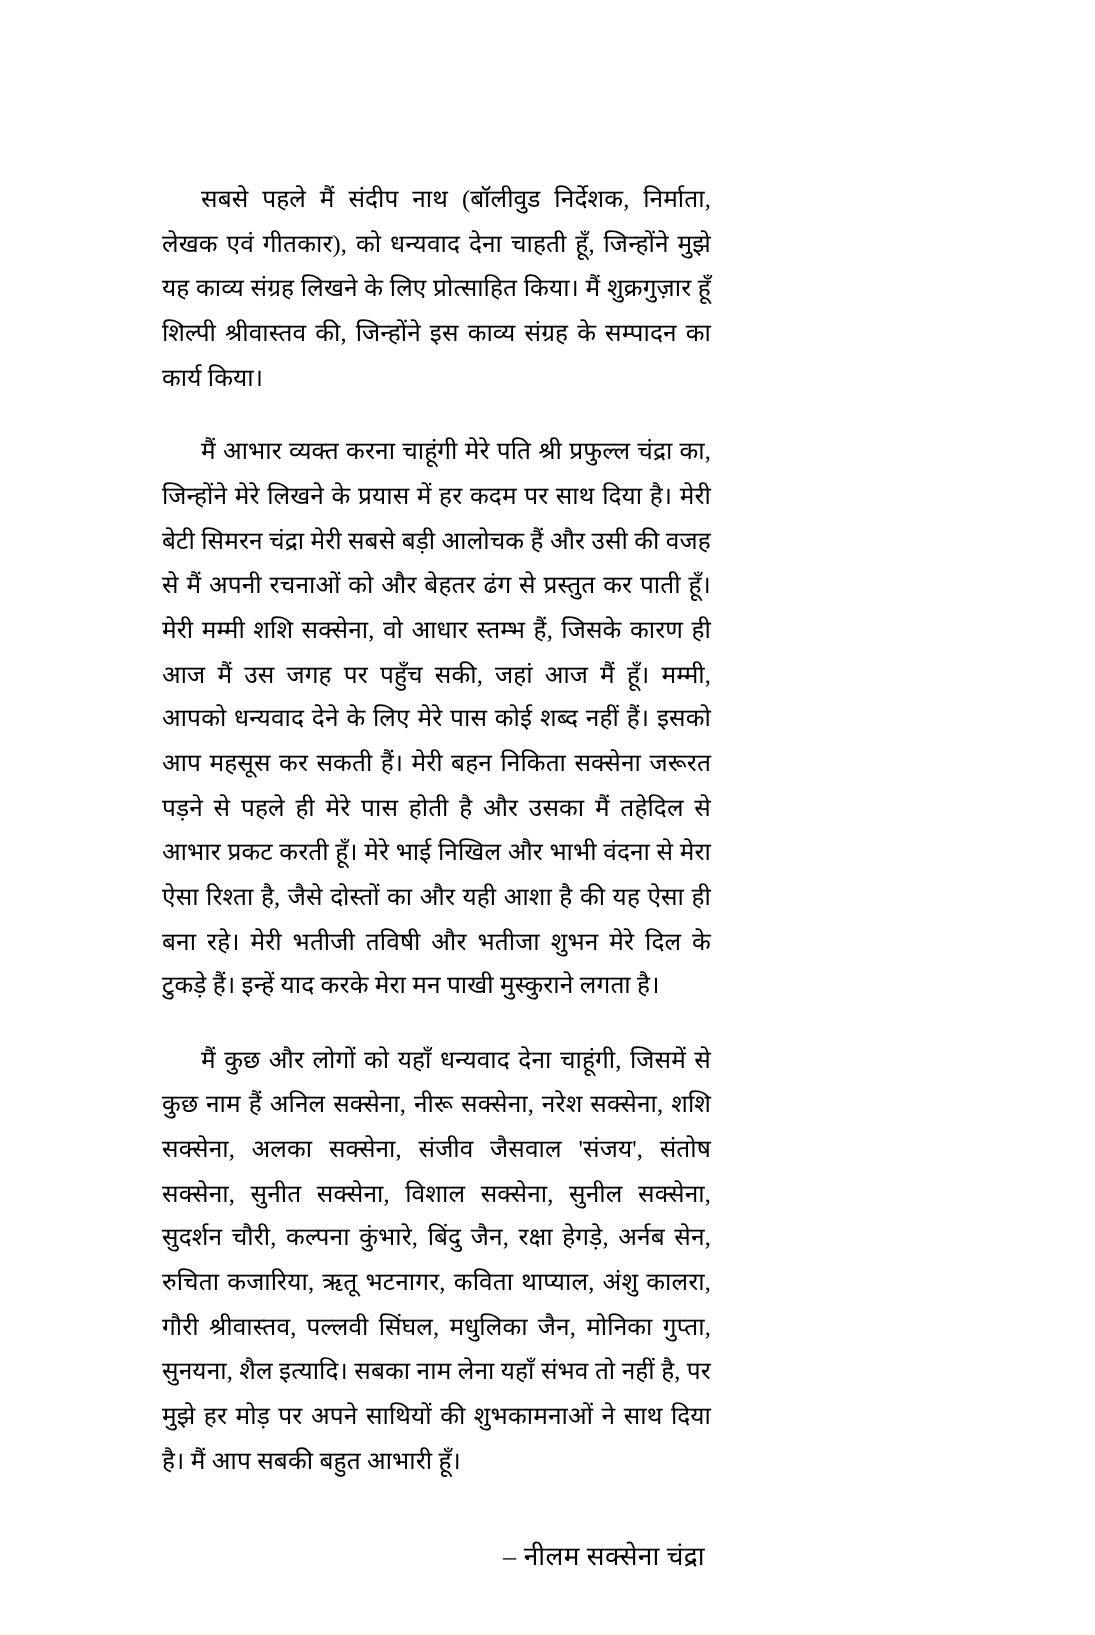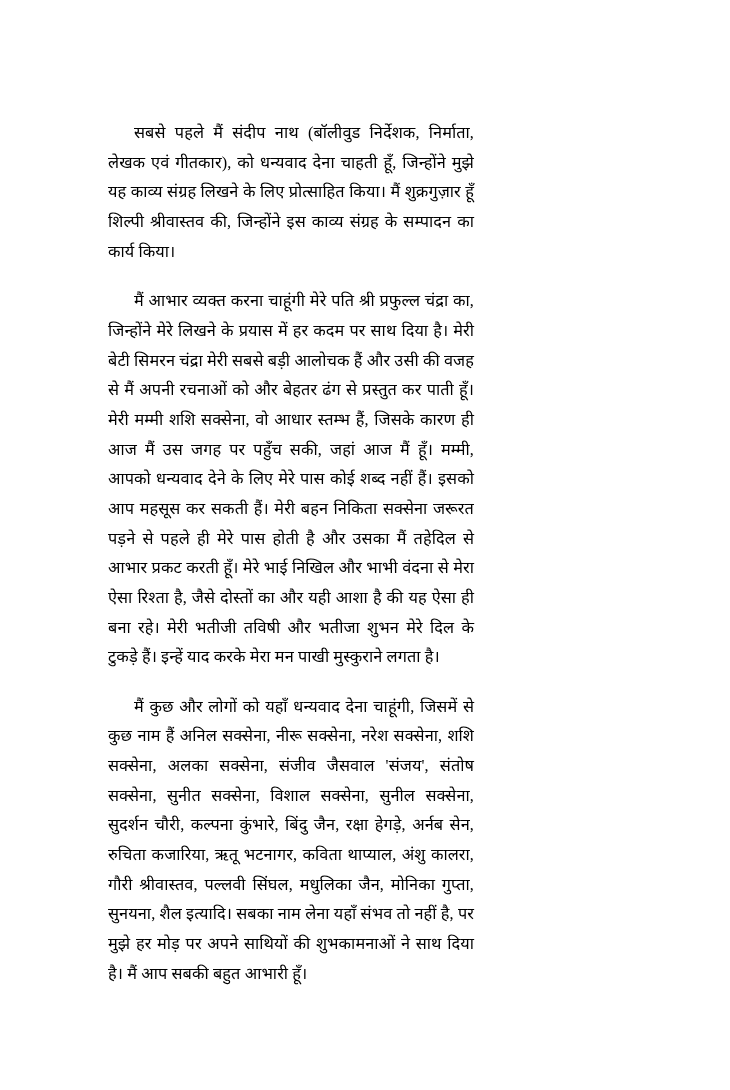"– नीलम सक्सेना चंद्रा" div.signature { html: none -> <div>– नीलम सक्सेना चंद्रा</div> }
